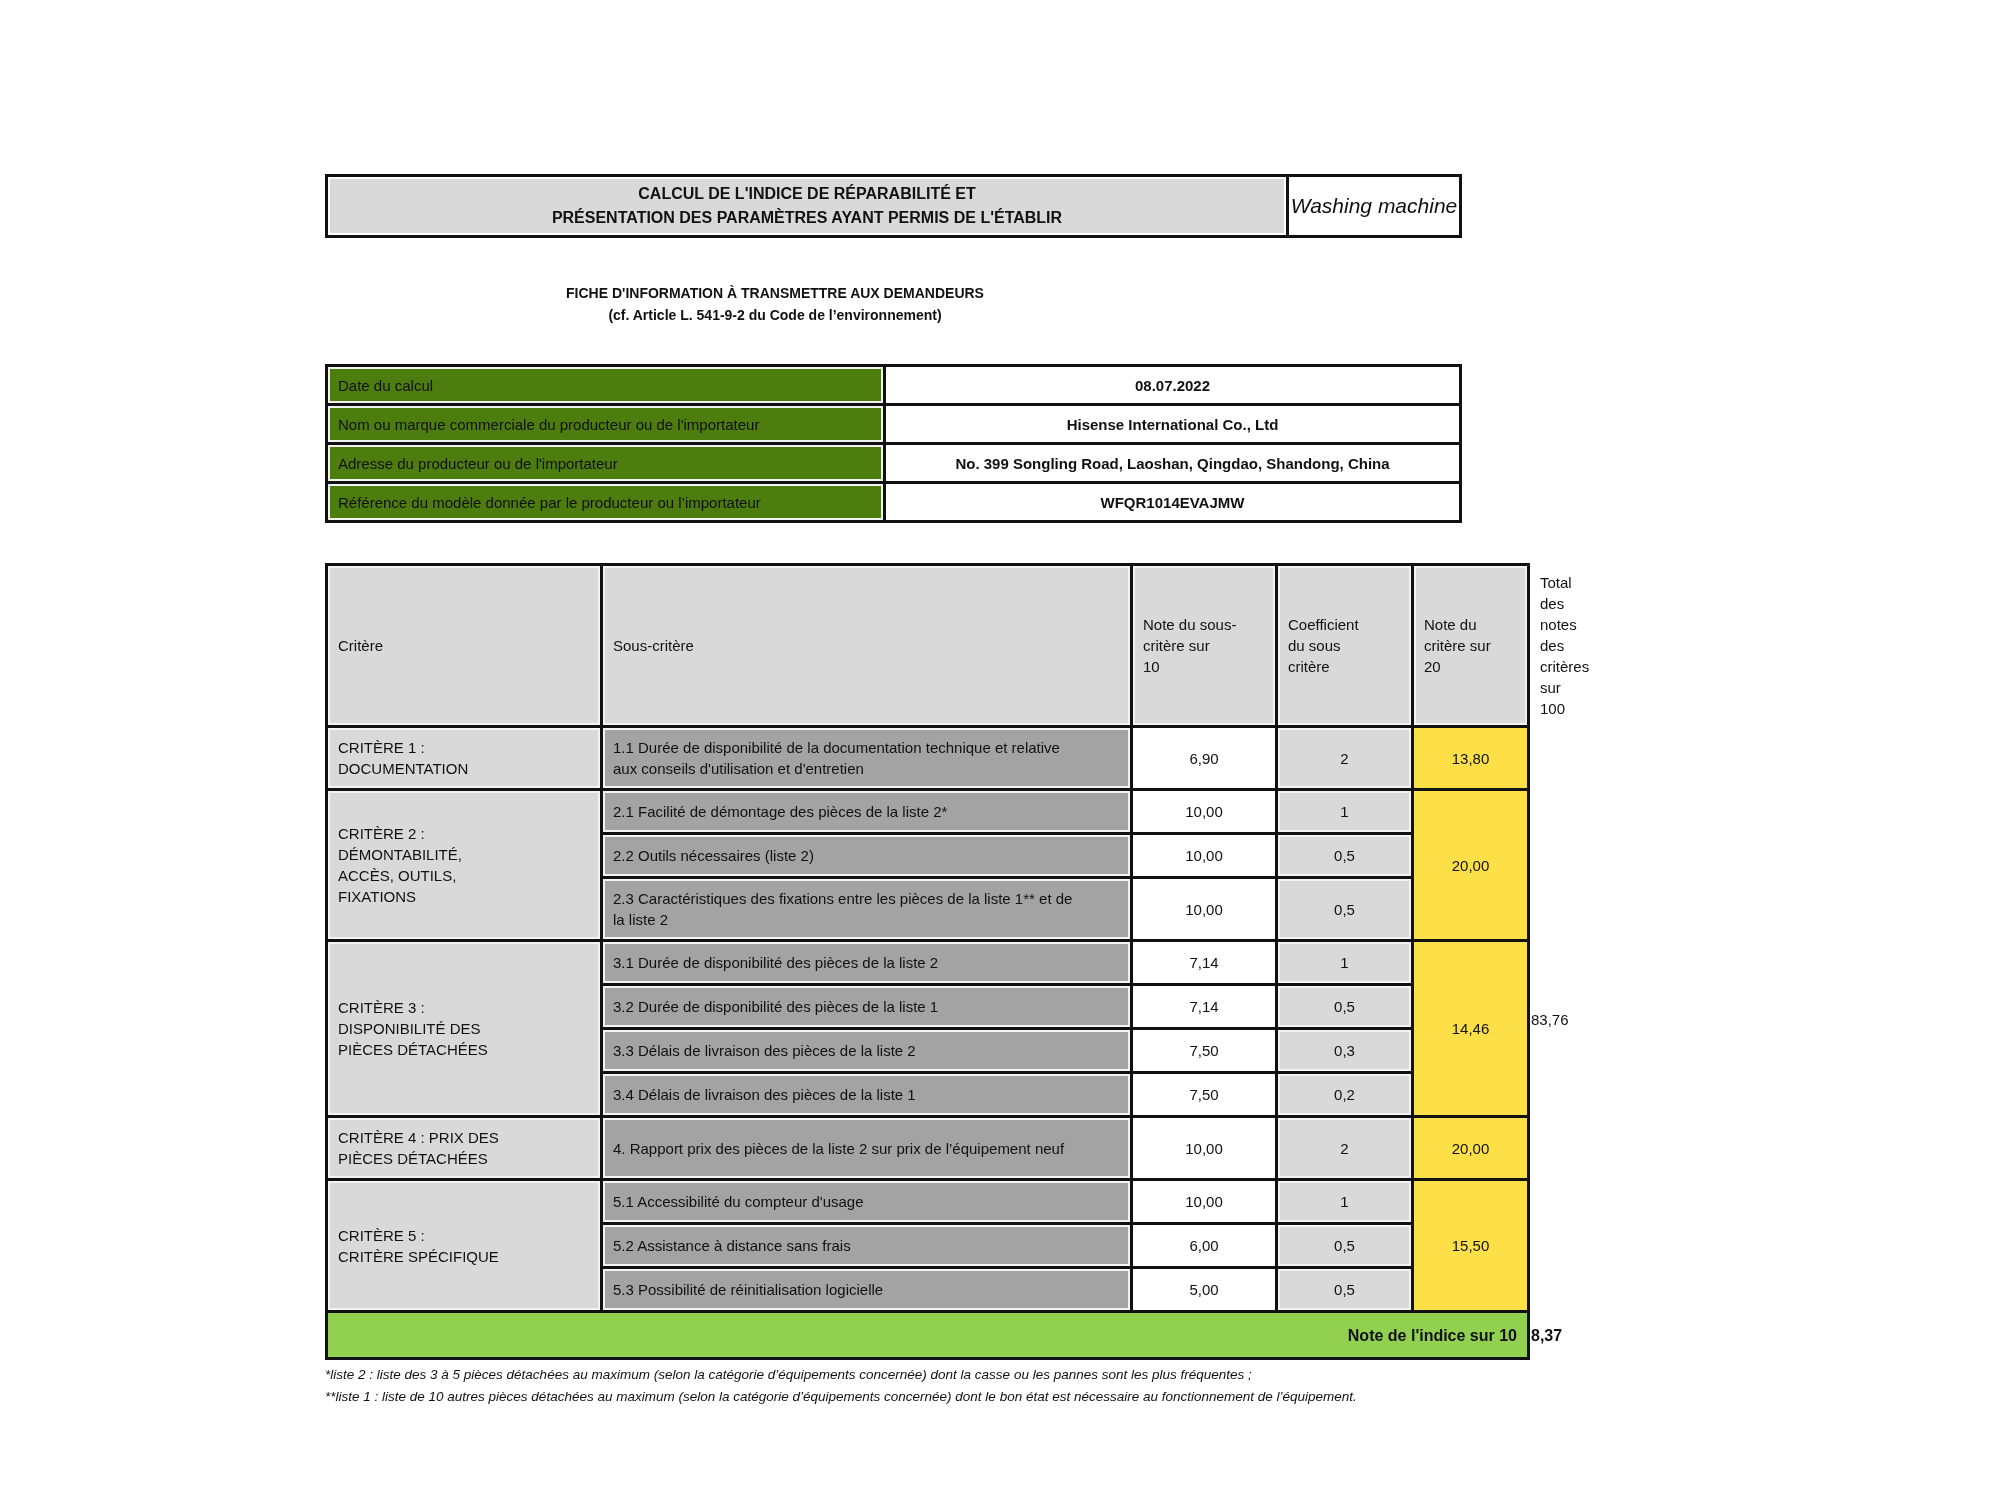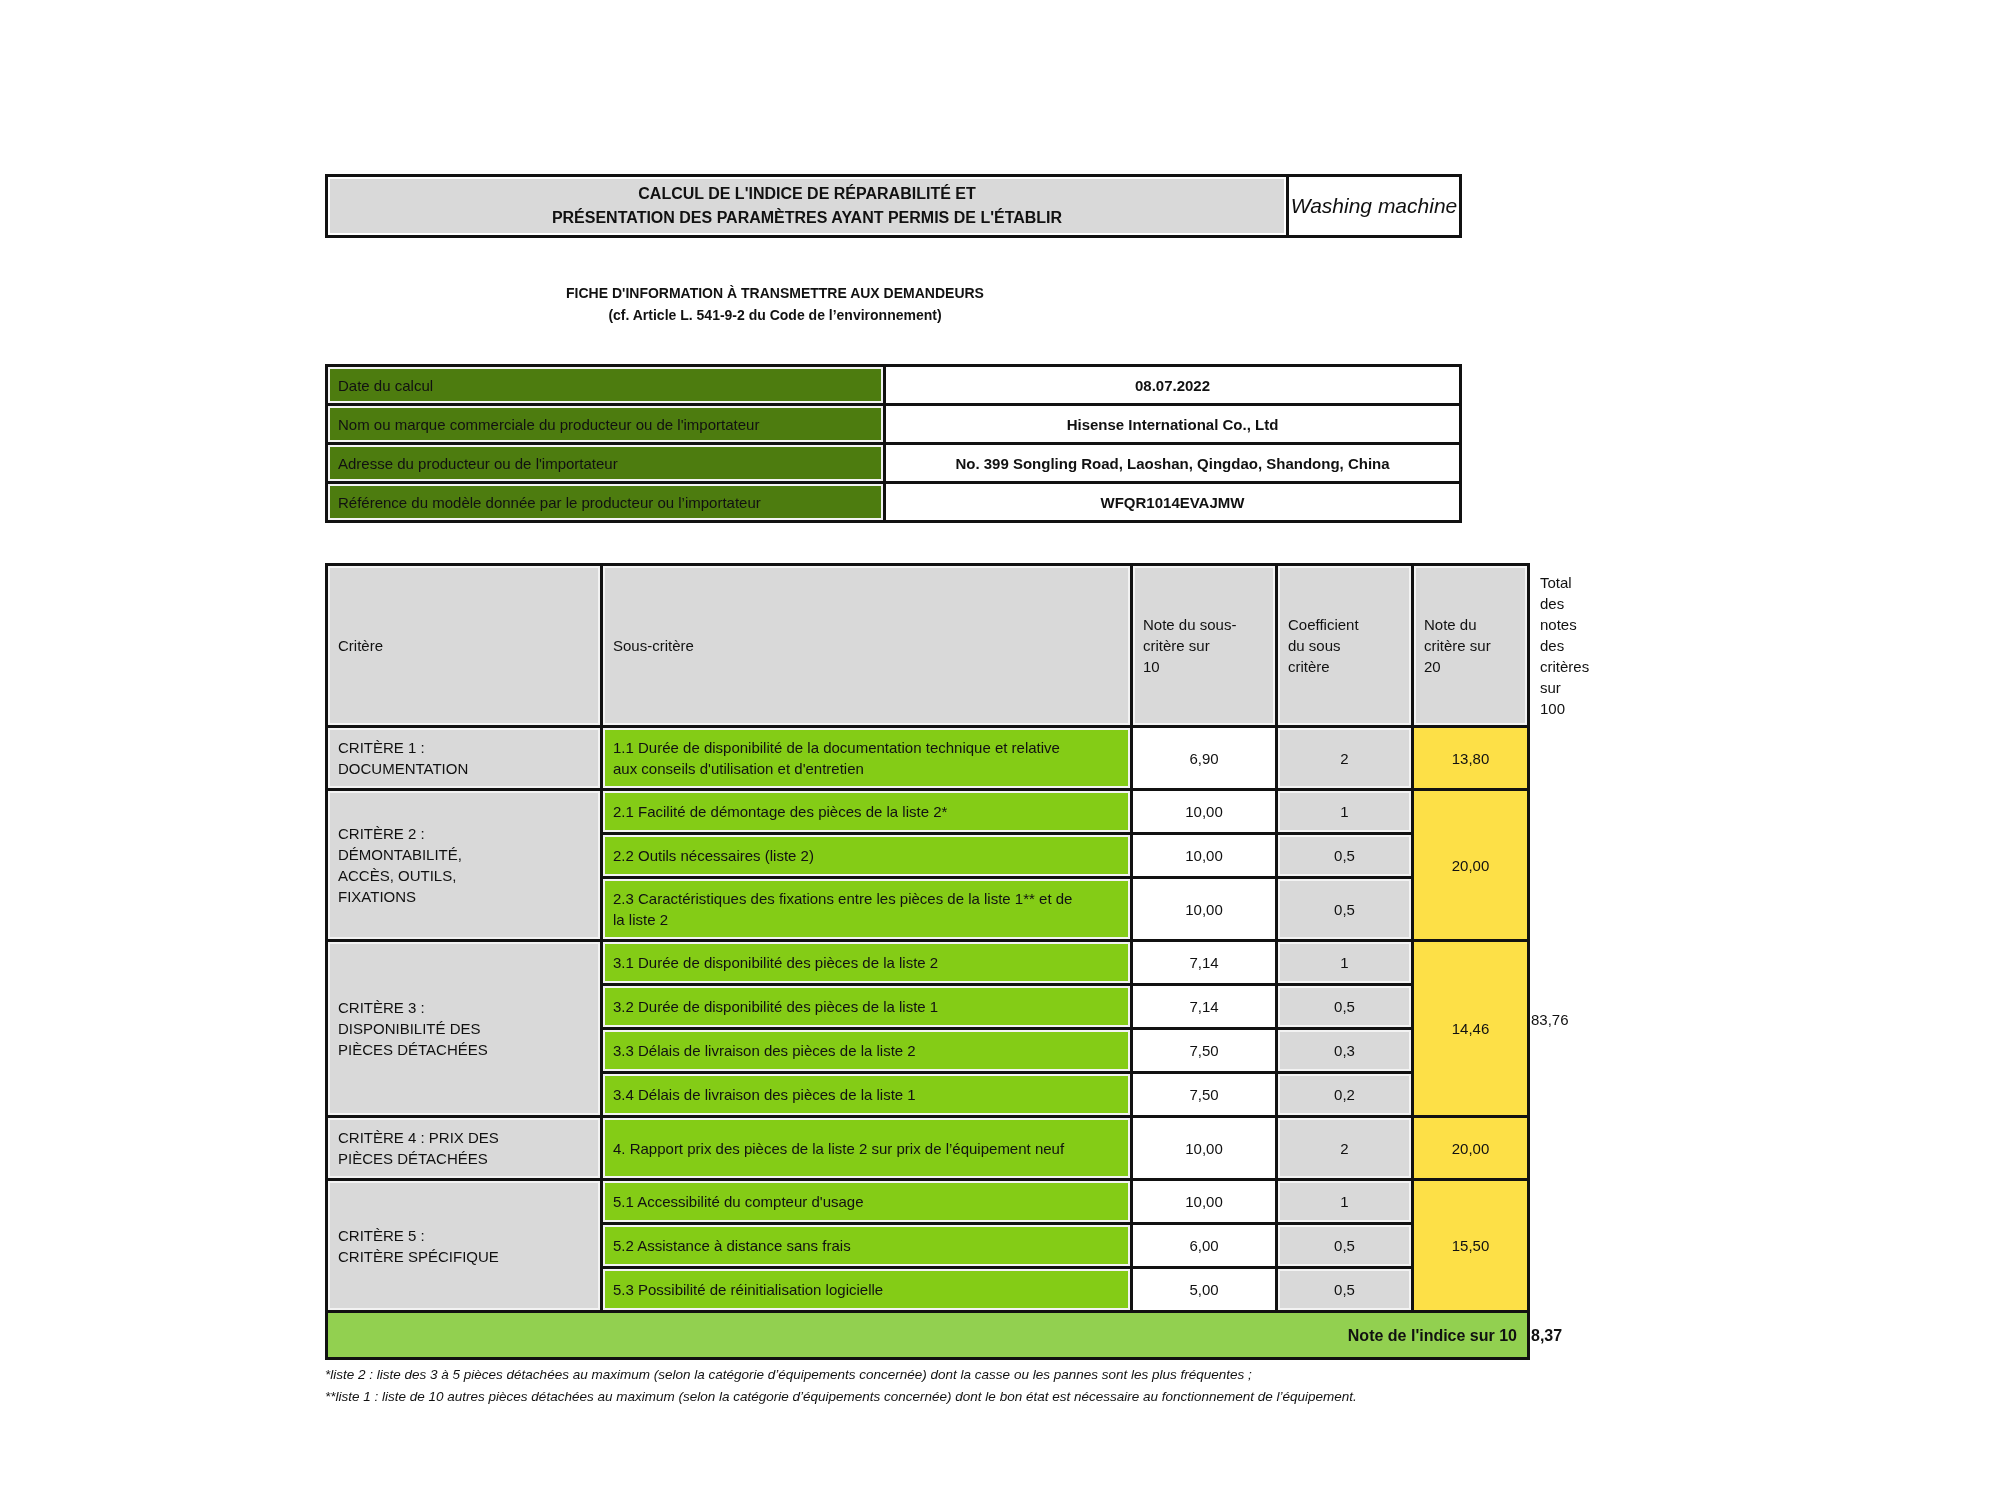"1.1 Durée de disponibilité de" .main td.sub { background: #84cc16 -> #a3a3a3 }
